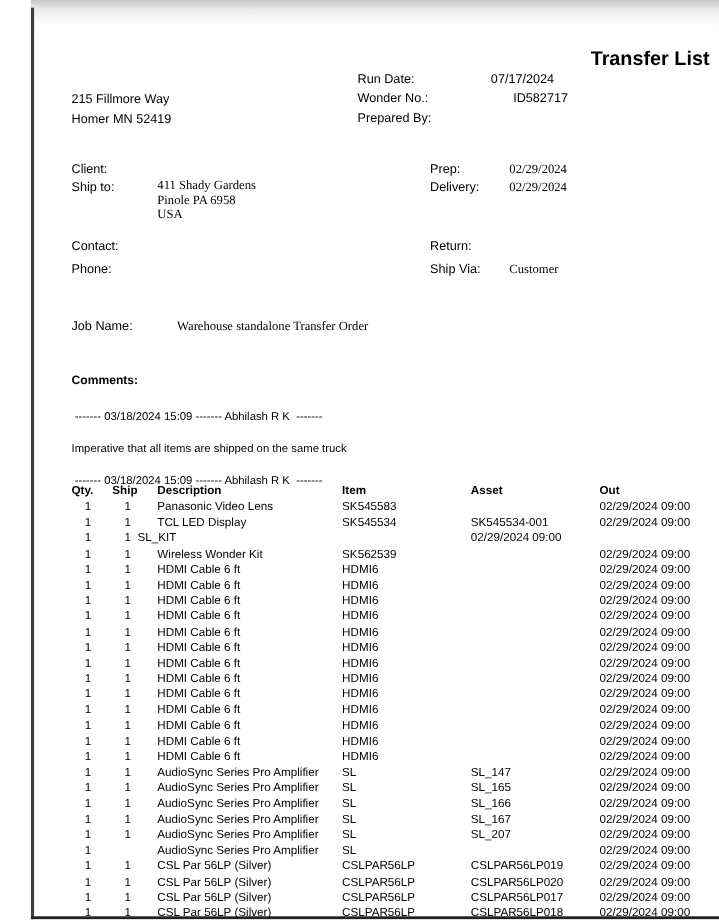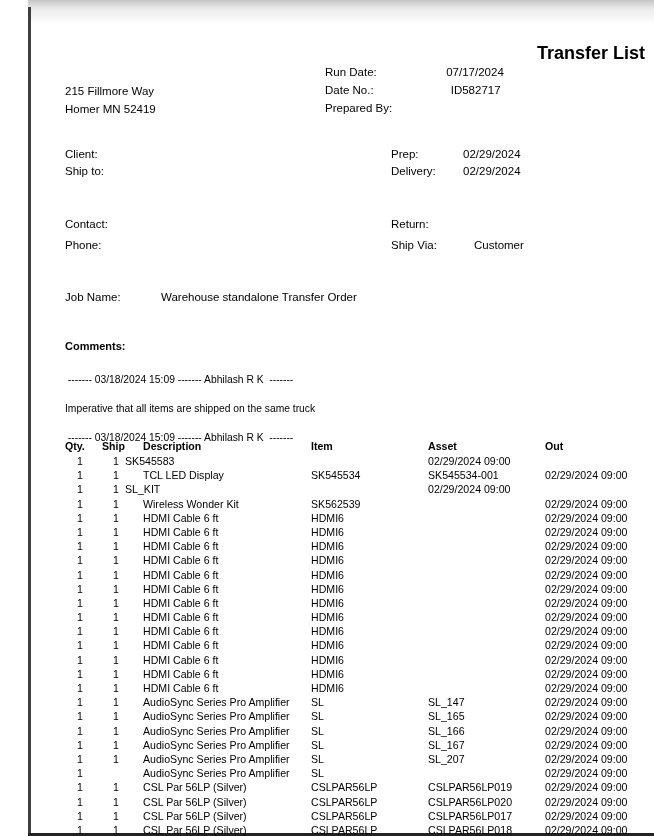"Date No.:" span { text: Date -> Wonder }
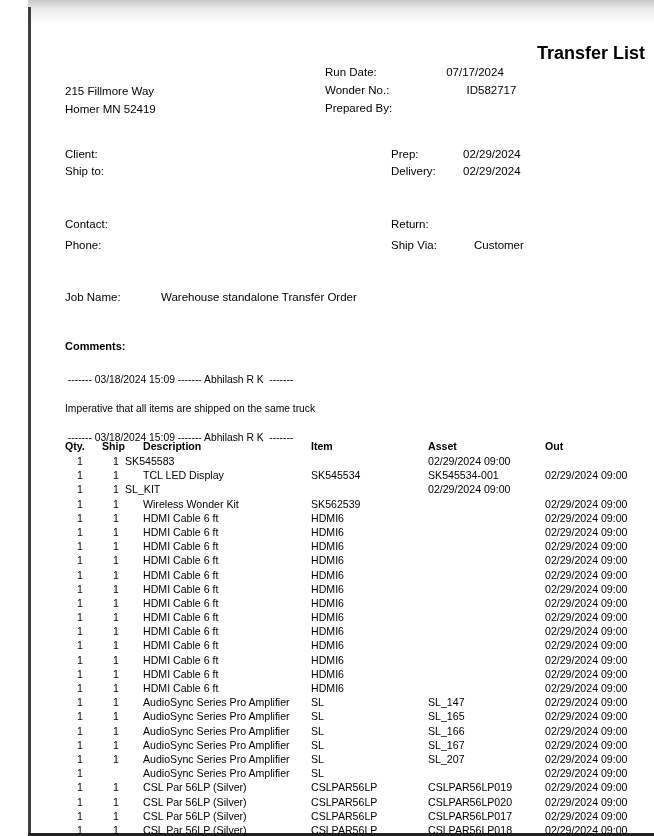"02/29/2024" .val { font-family: none -> Liberation Serif, serif }
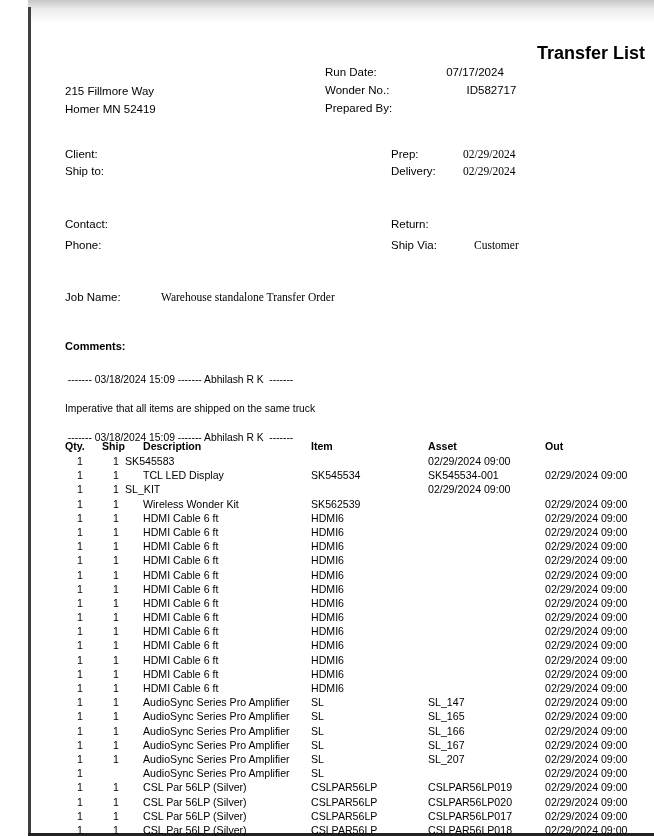"411 Shady Gardens" div.abs { html: none -> <div> <div>411 Shady Gardens</div> <div>Pinole PA 6958</div> <div>USA</div> </div> }
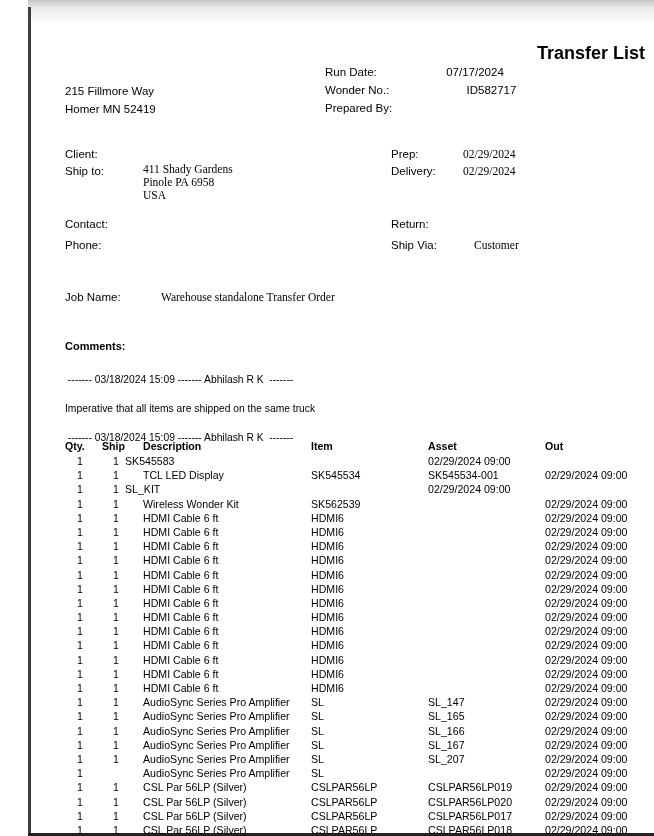"Customer" span.abs { left: 446px -> 435px }
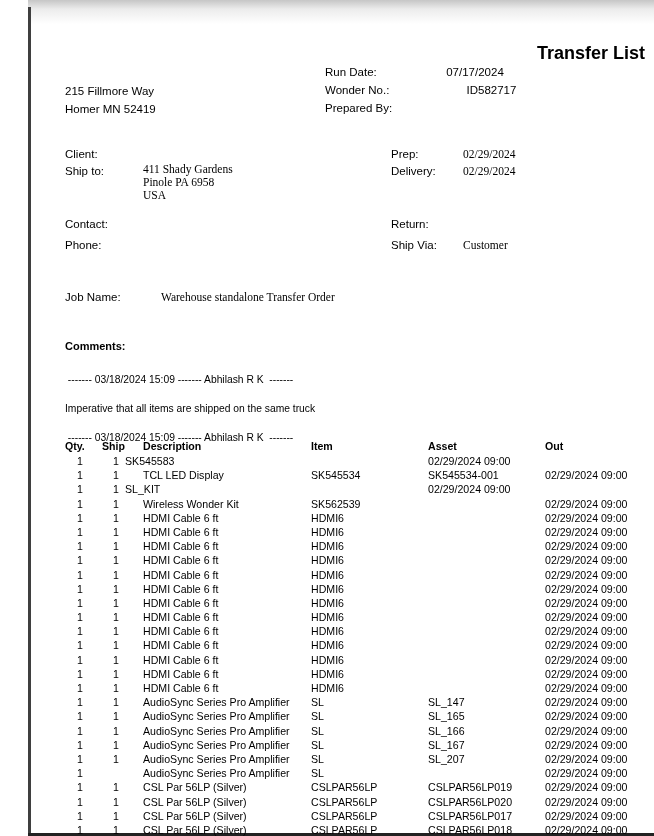"Panasonic Video Lens" span.c-desc { html: none -> <span>Panasonic Video Lens</span> }
